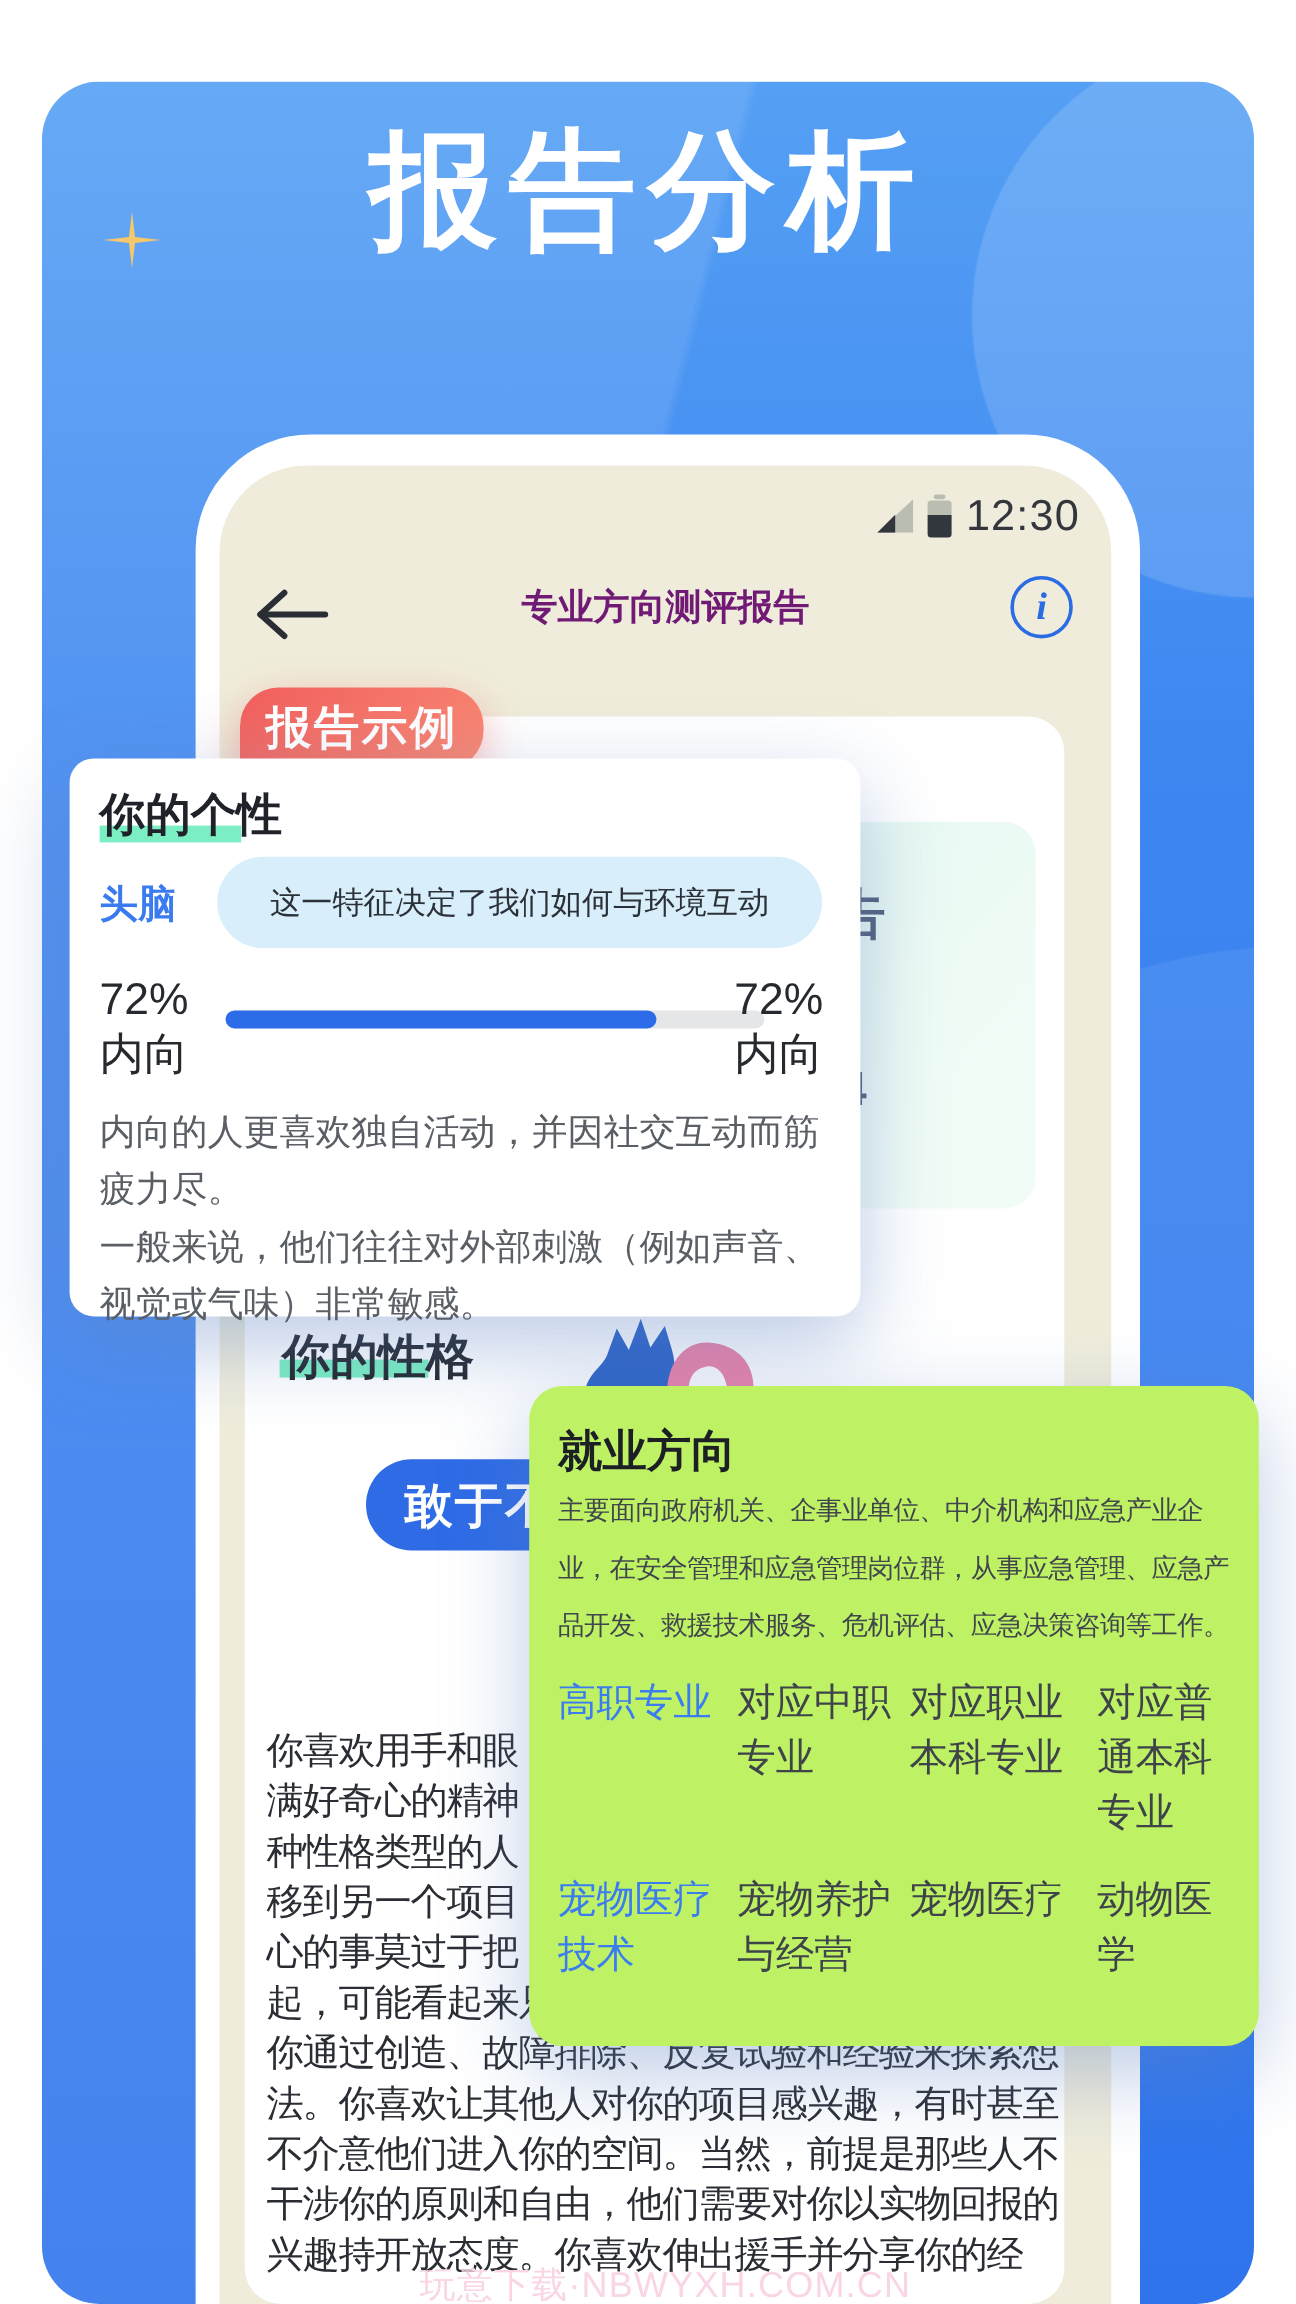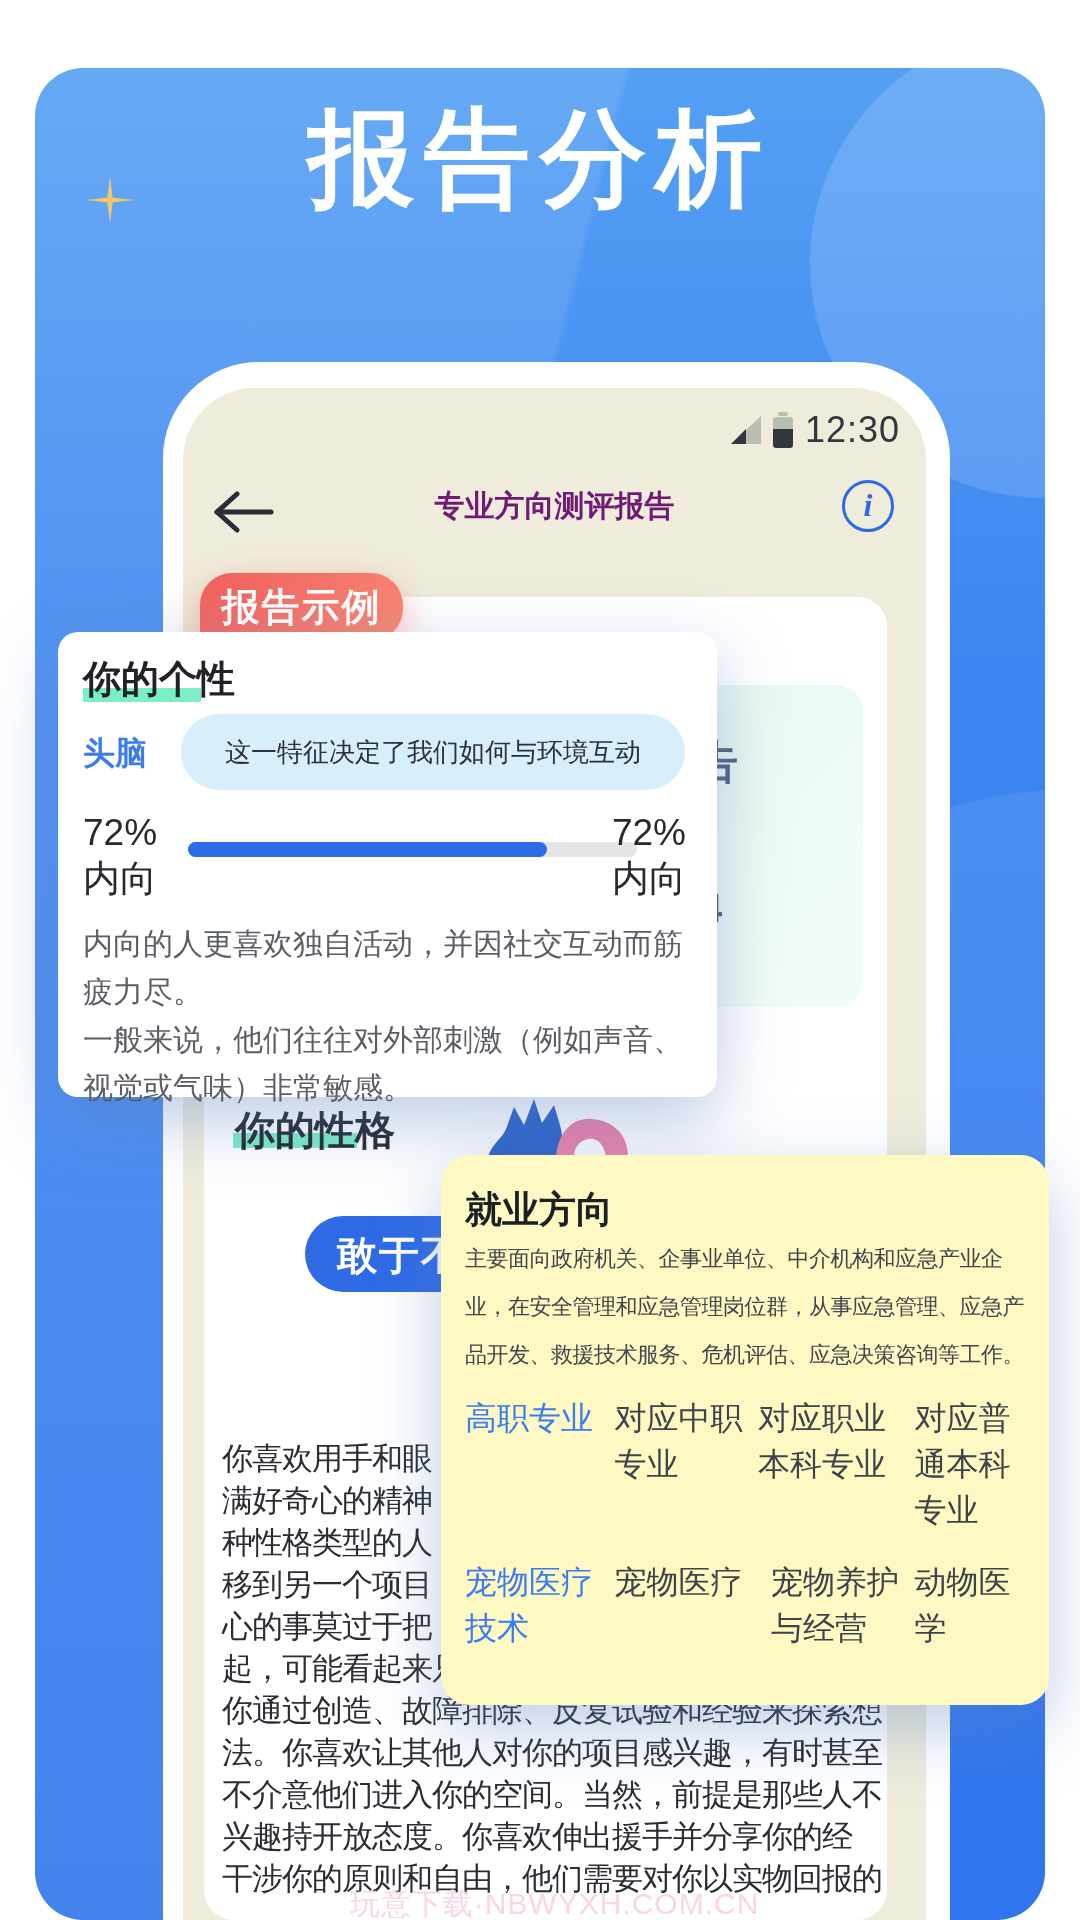"就业方向" .career-popup { background: #fef9c3 -> #bef264 }
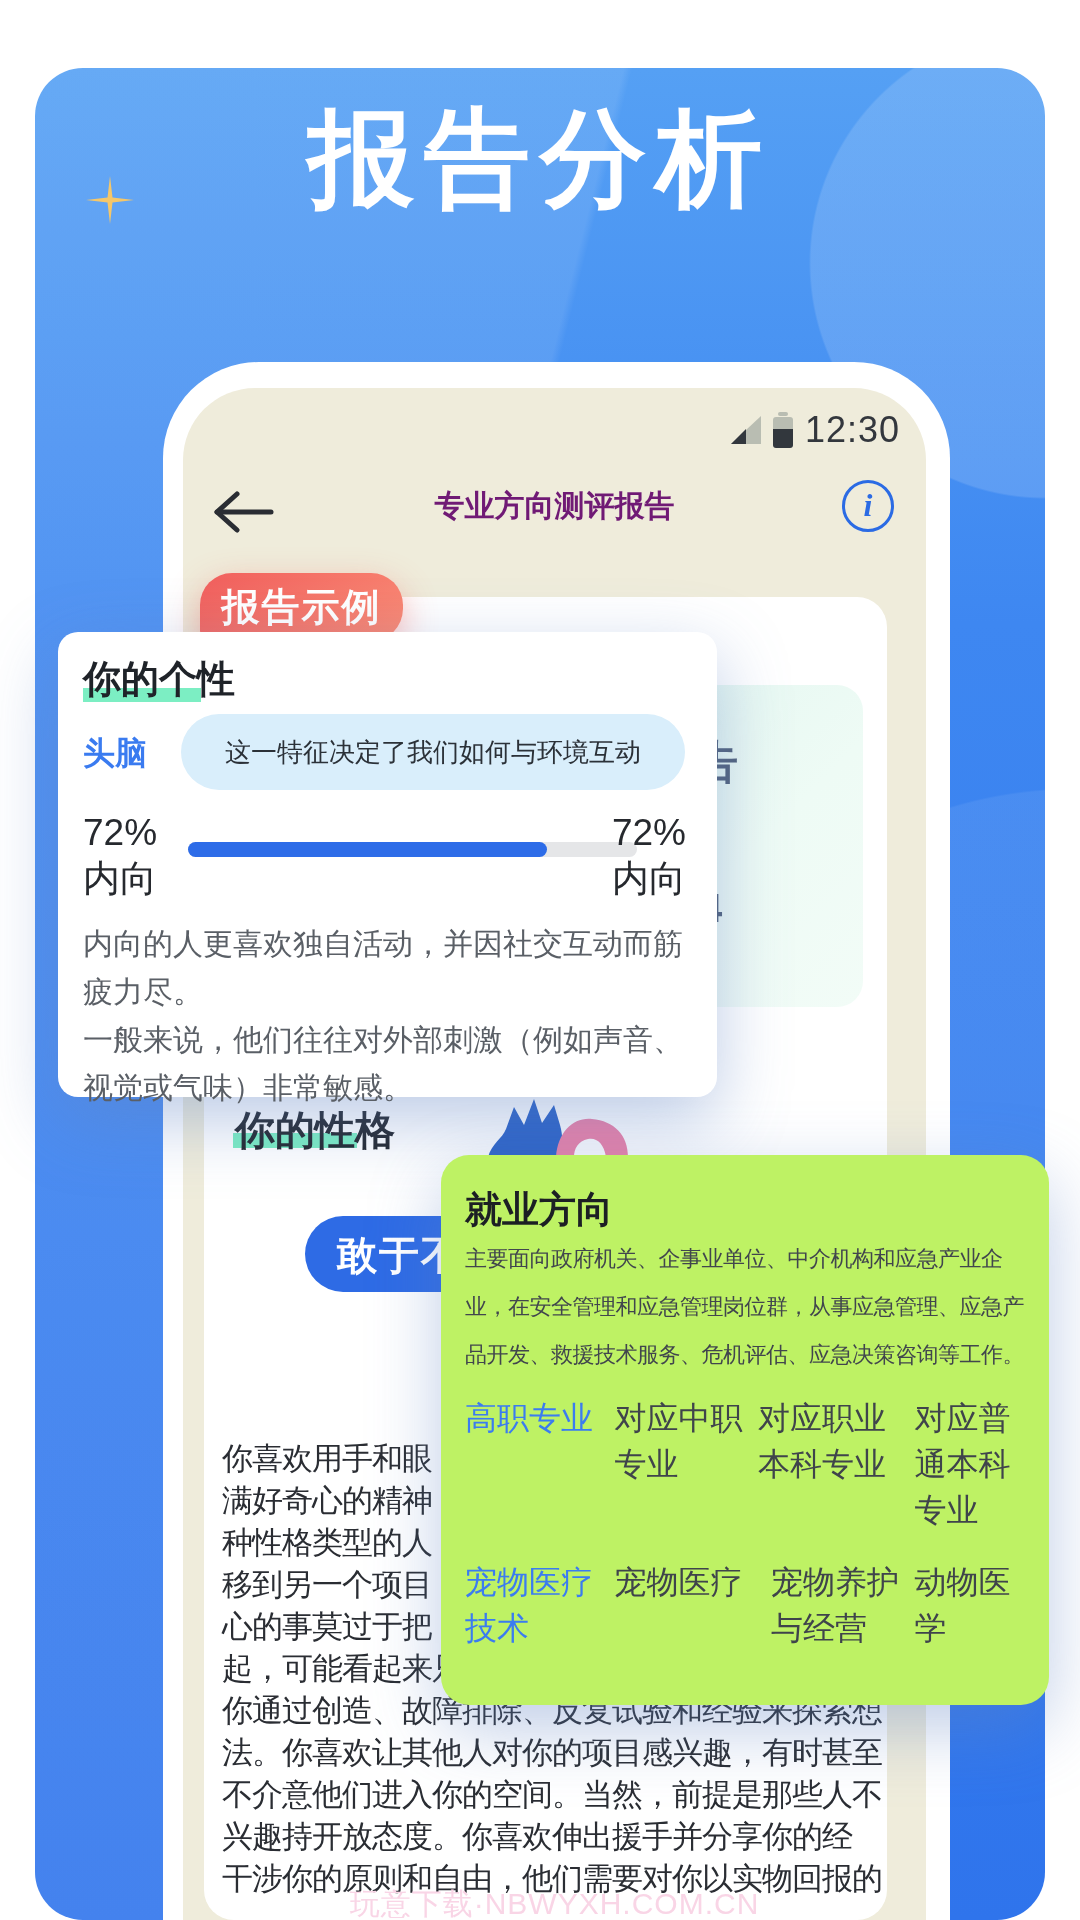"宠物医疗" div.cp-td { order: before "宠物养护与经营" -> after "宠物养护与经营" }
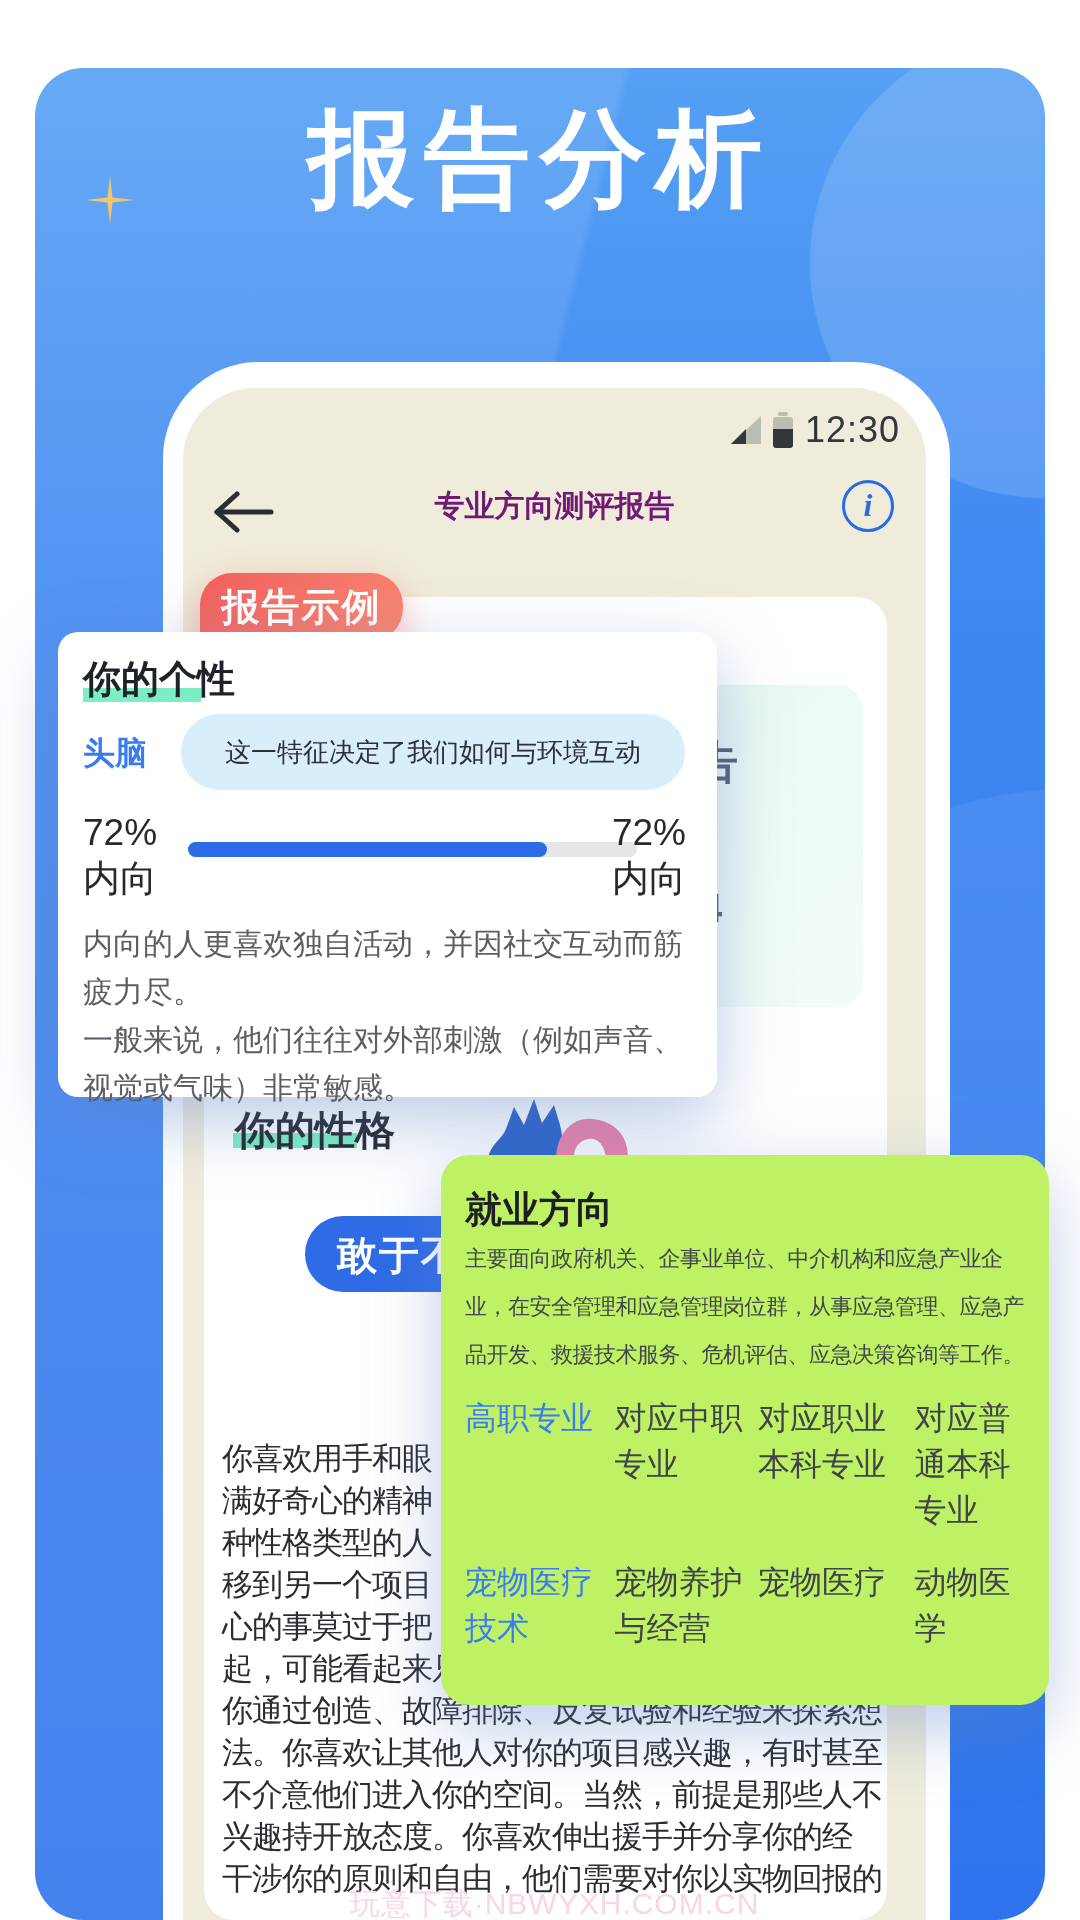"兴趣持开放态度。你喜欢伸出援手并分享你的经" div.bg-line { order: before "干涉你的原则和自由，他们需要对你以实物回报的" -> after "干涉你的原则和自由，他们需要对你以实物回报的" }
